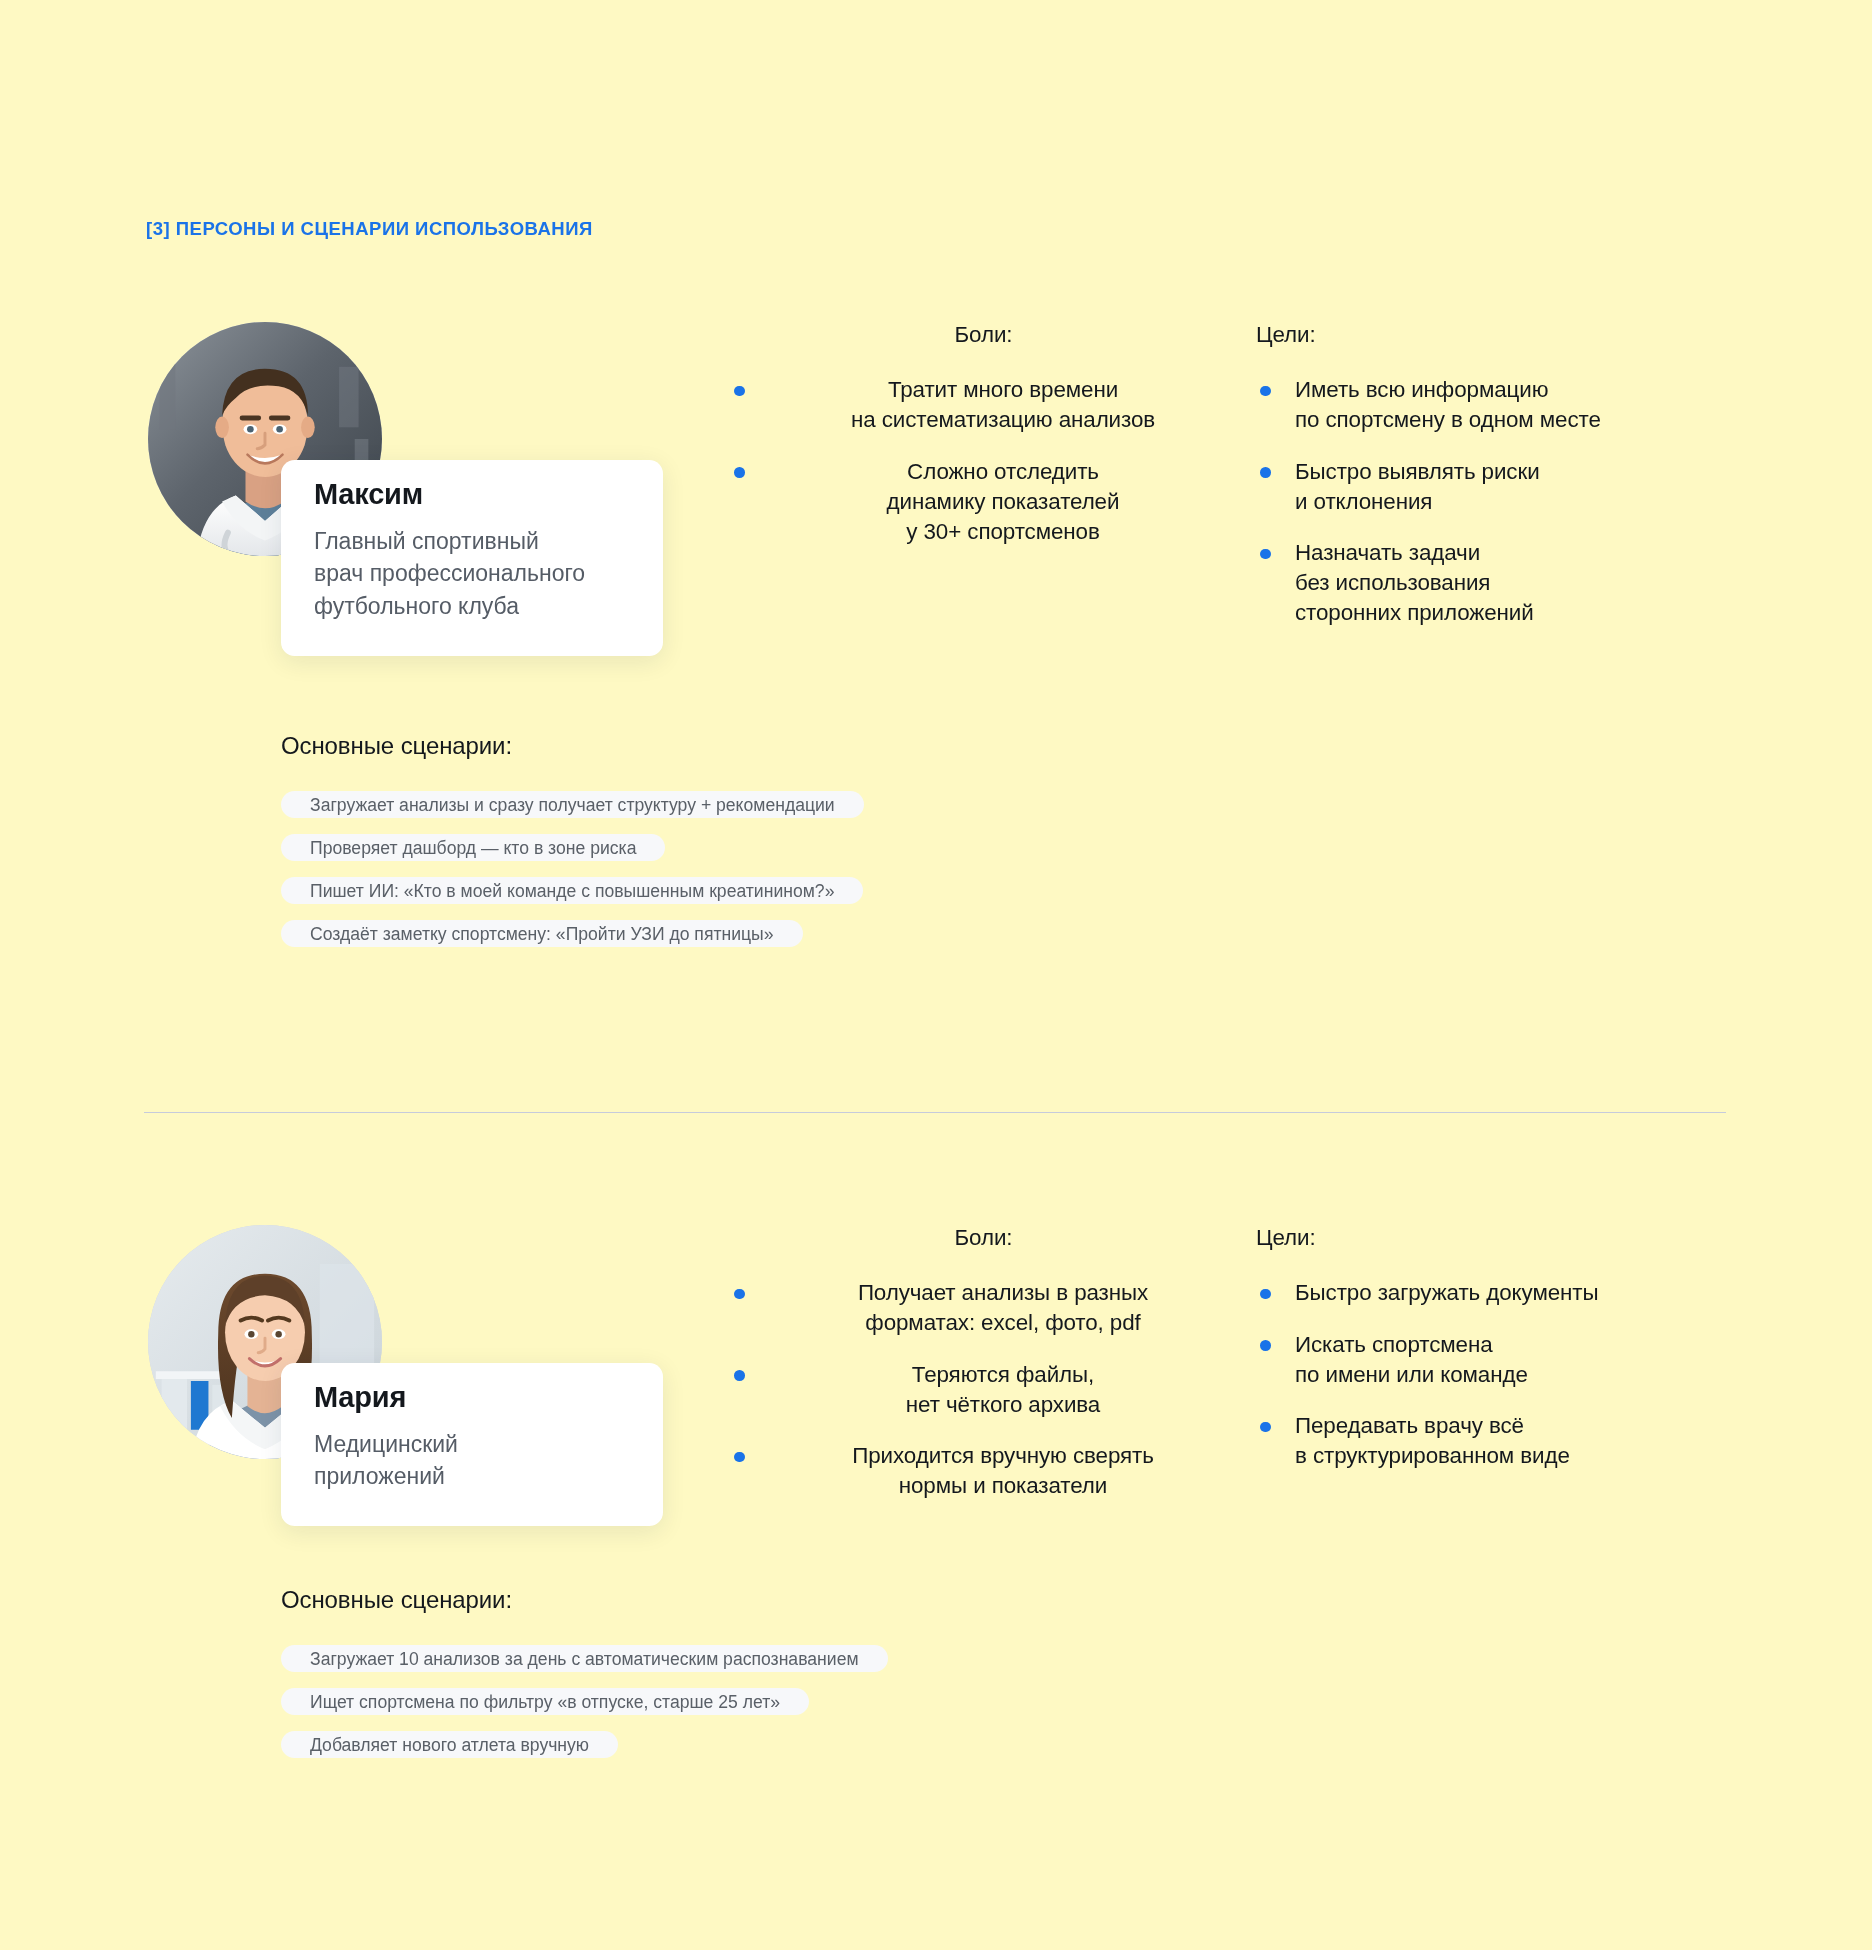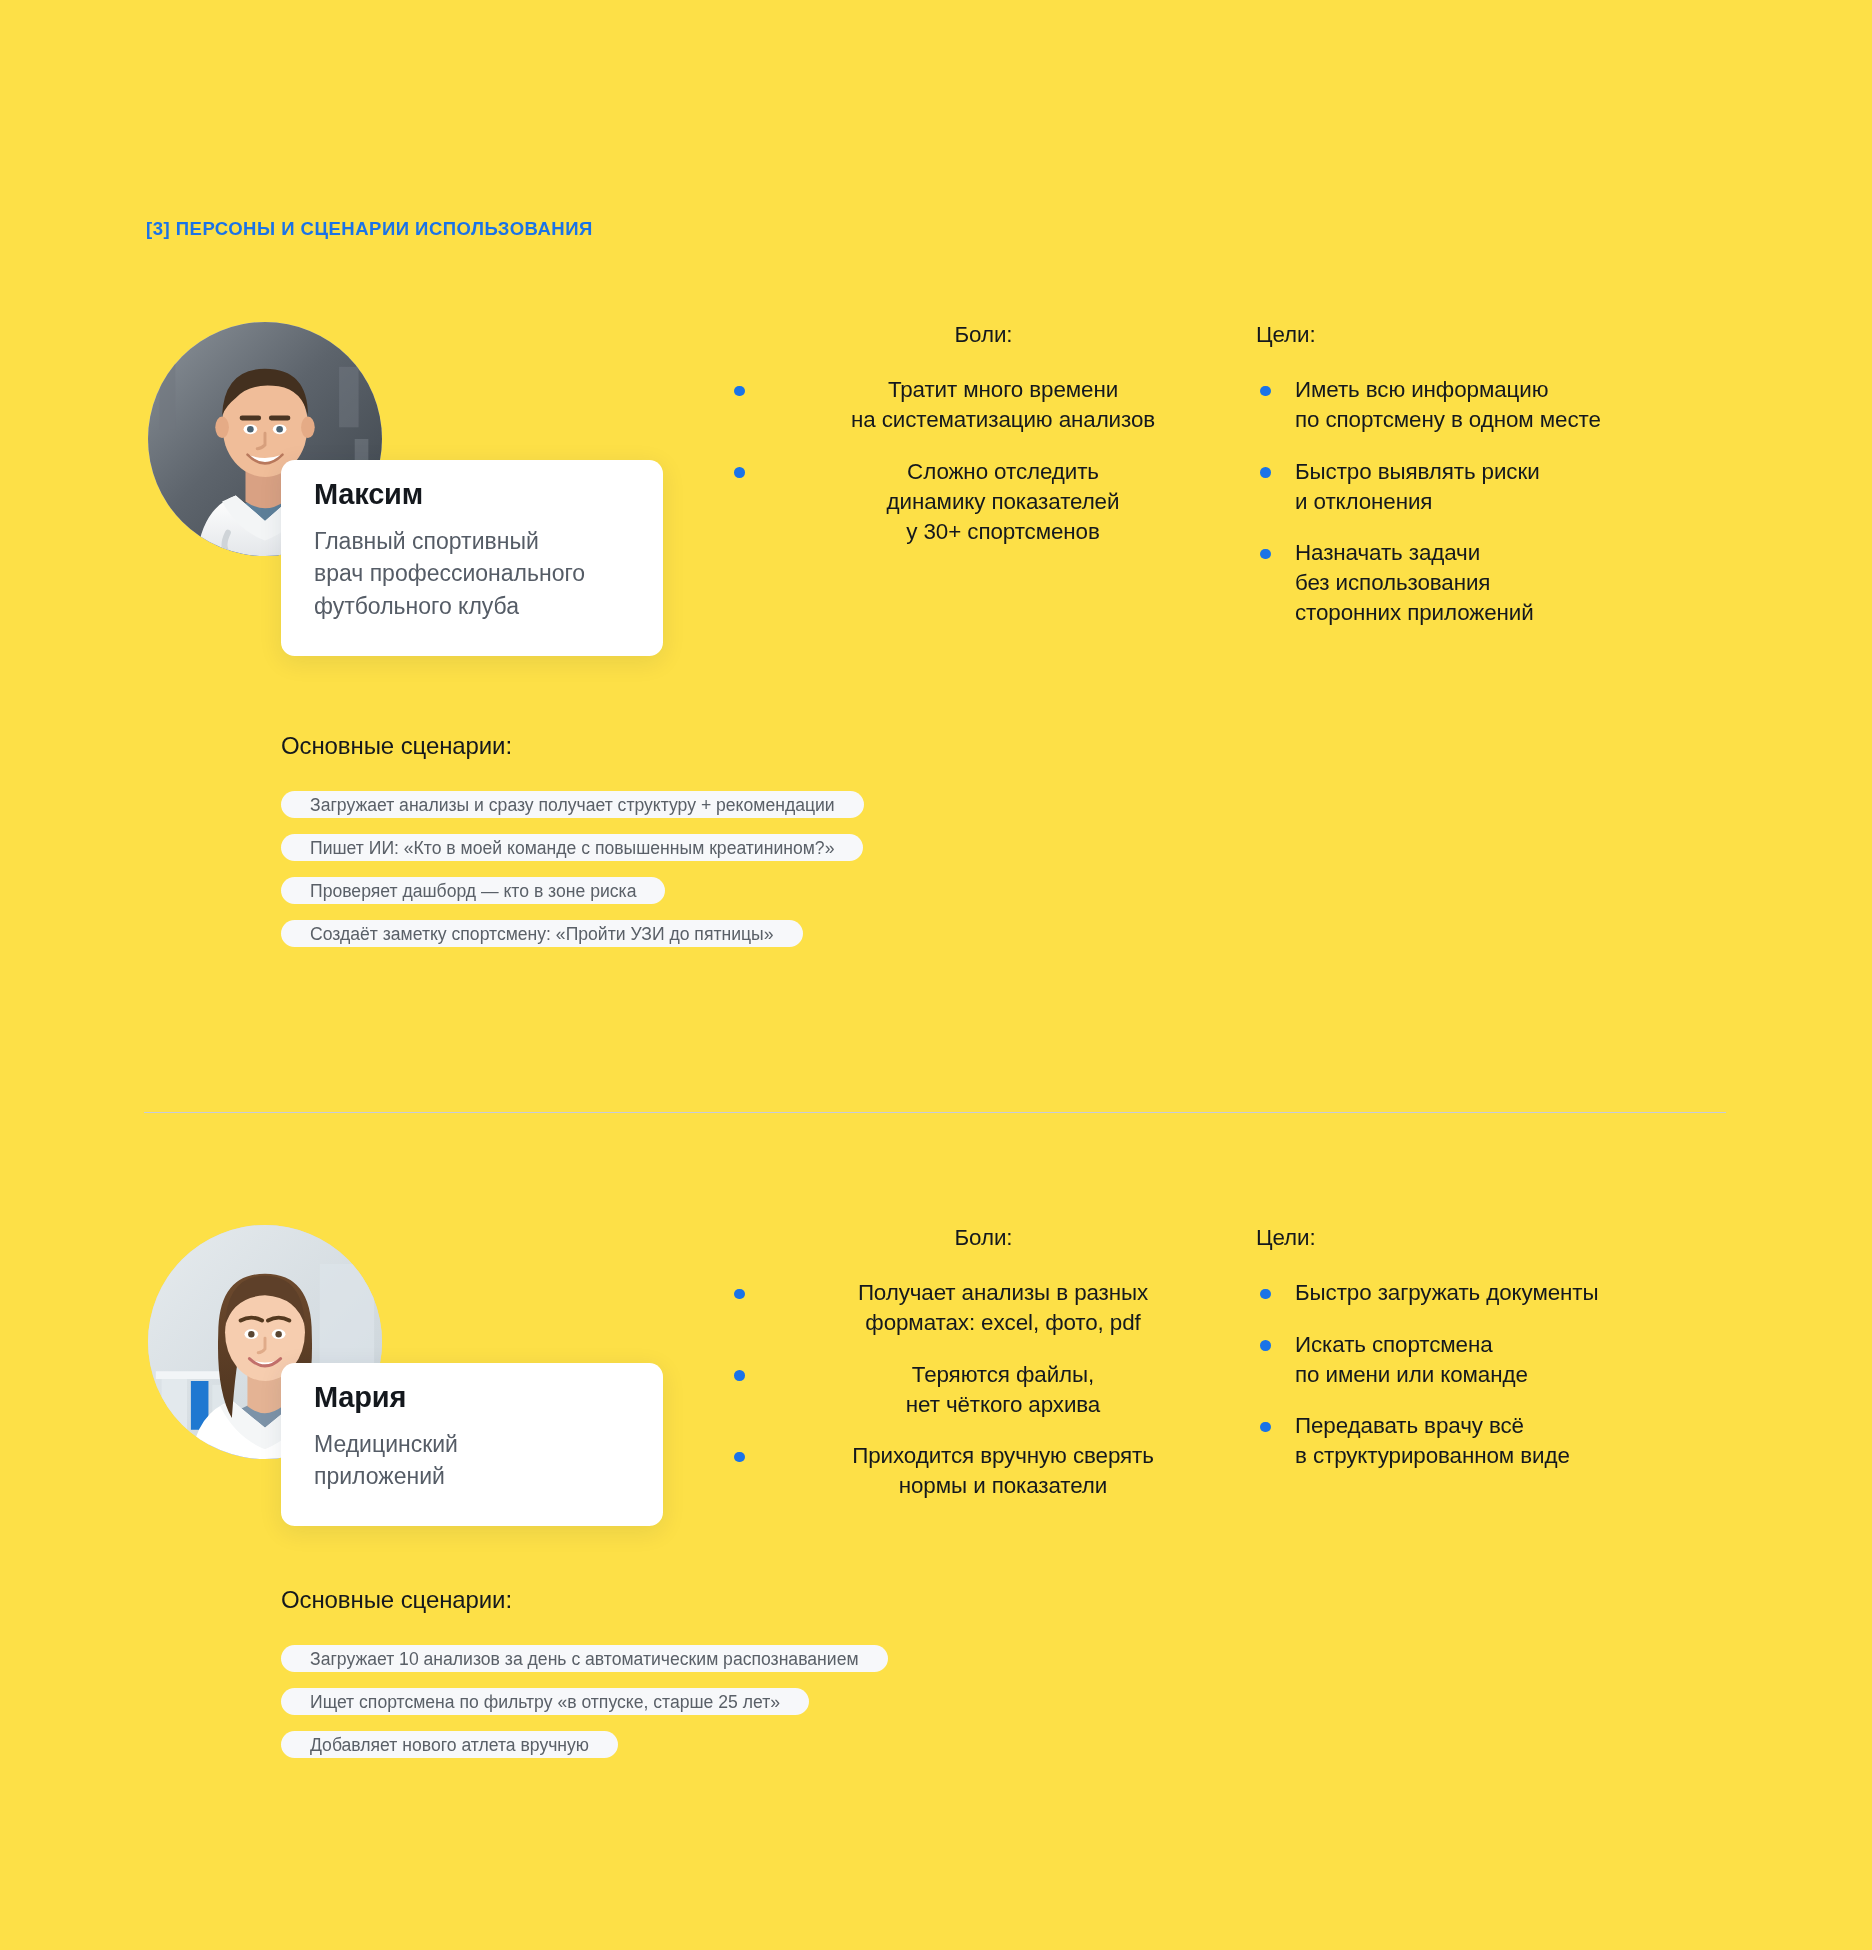"[3] ПЕРСОНЫ И СЦЕНАРИИ ИСПОЛЬЗОВАНИЯ" .page { background: #fde047 -> #fef9c3 }
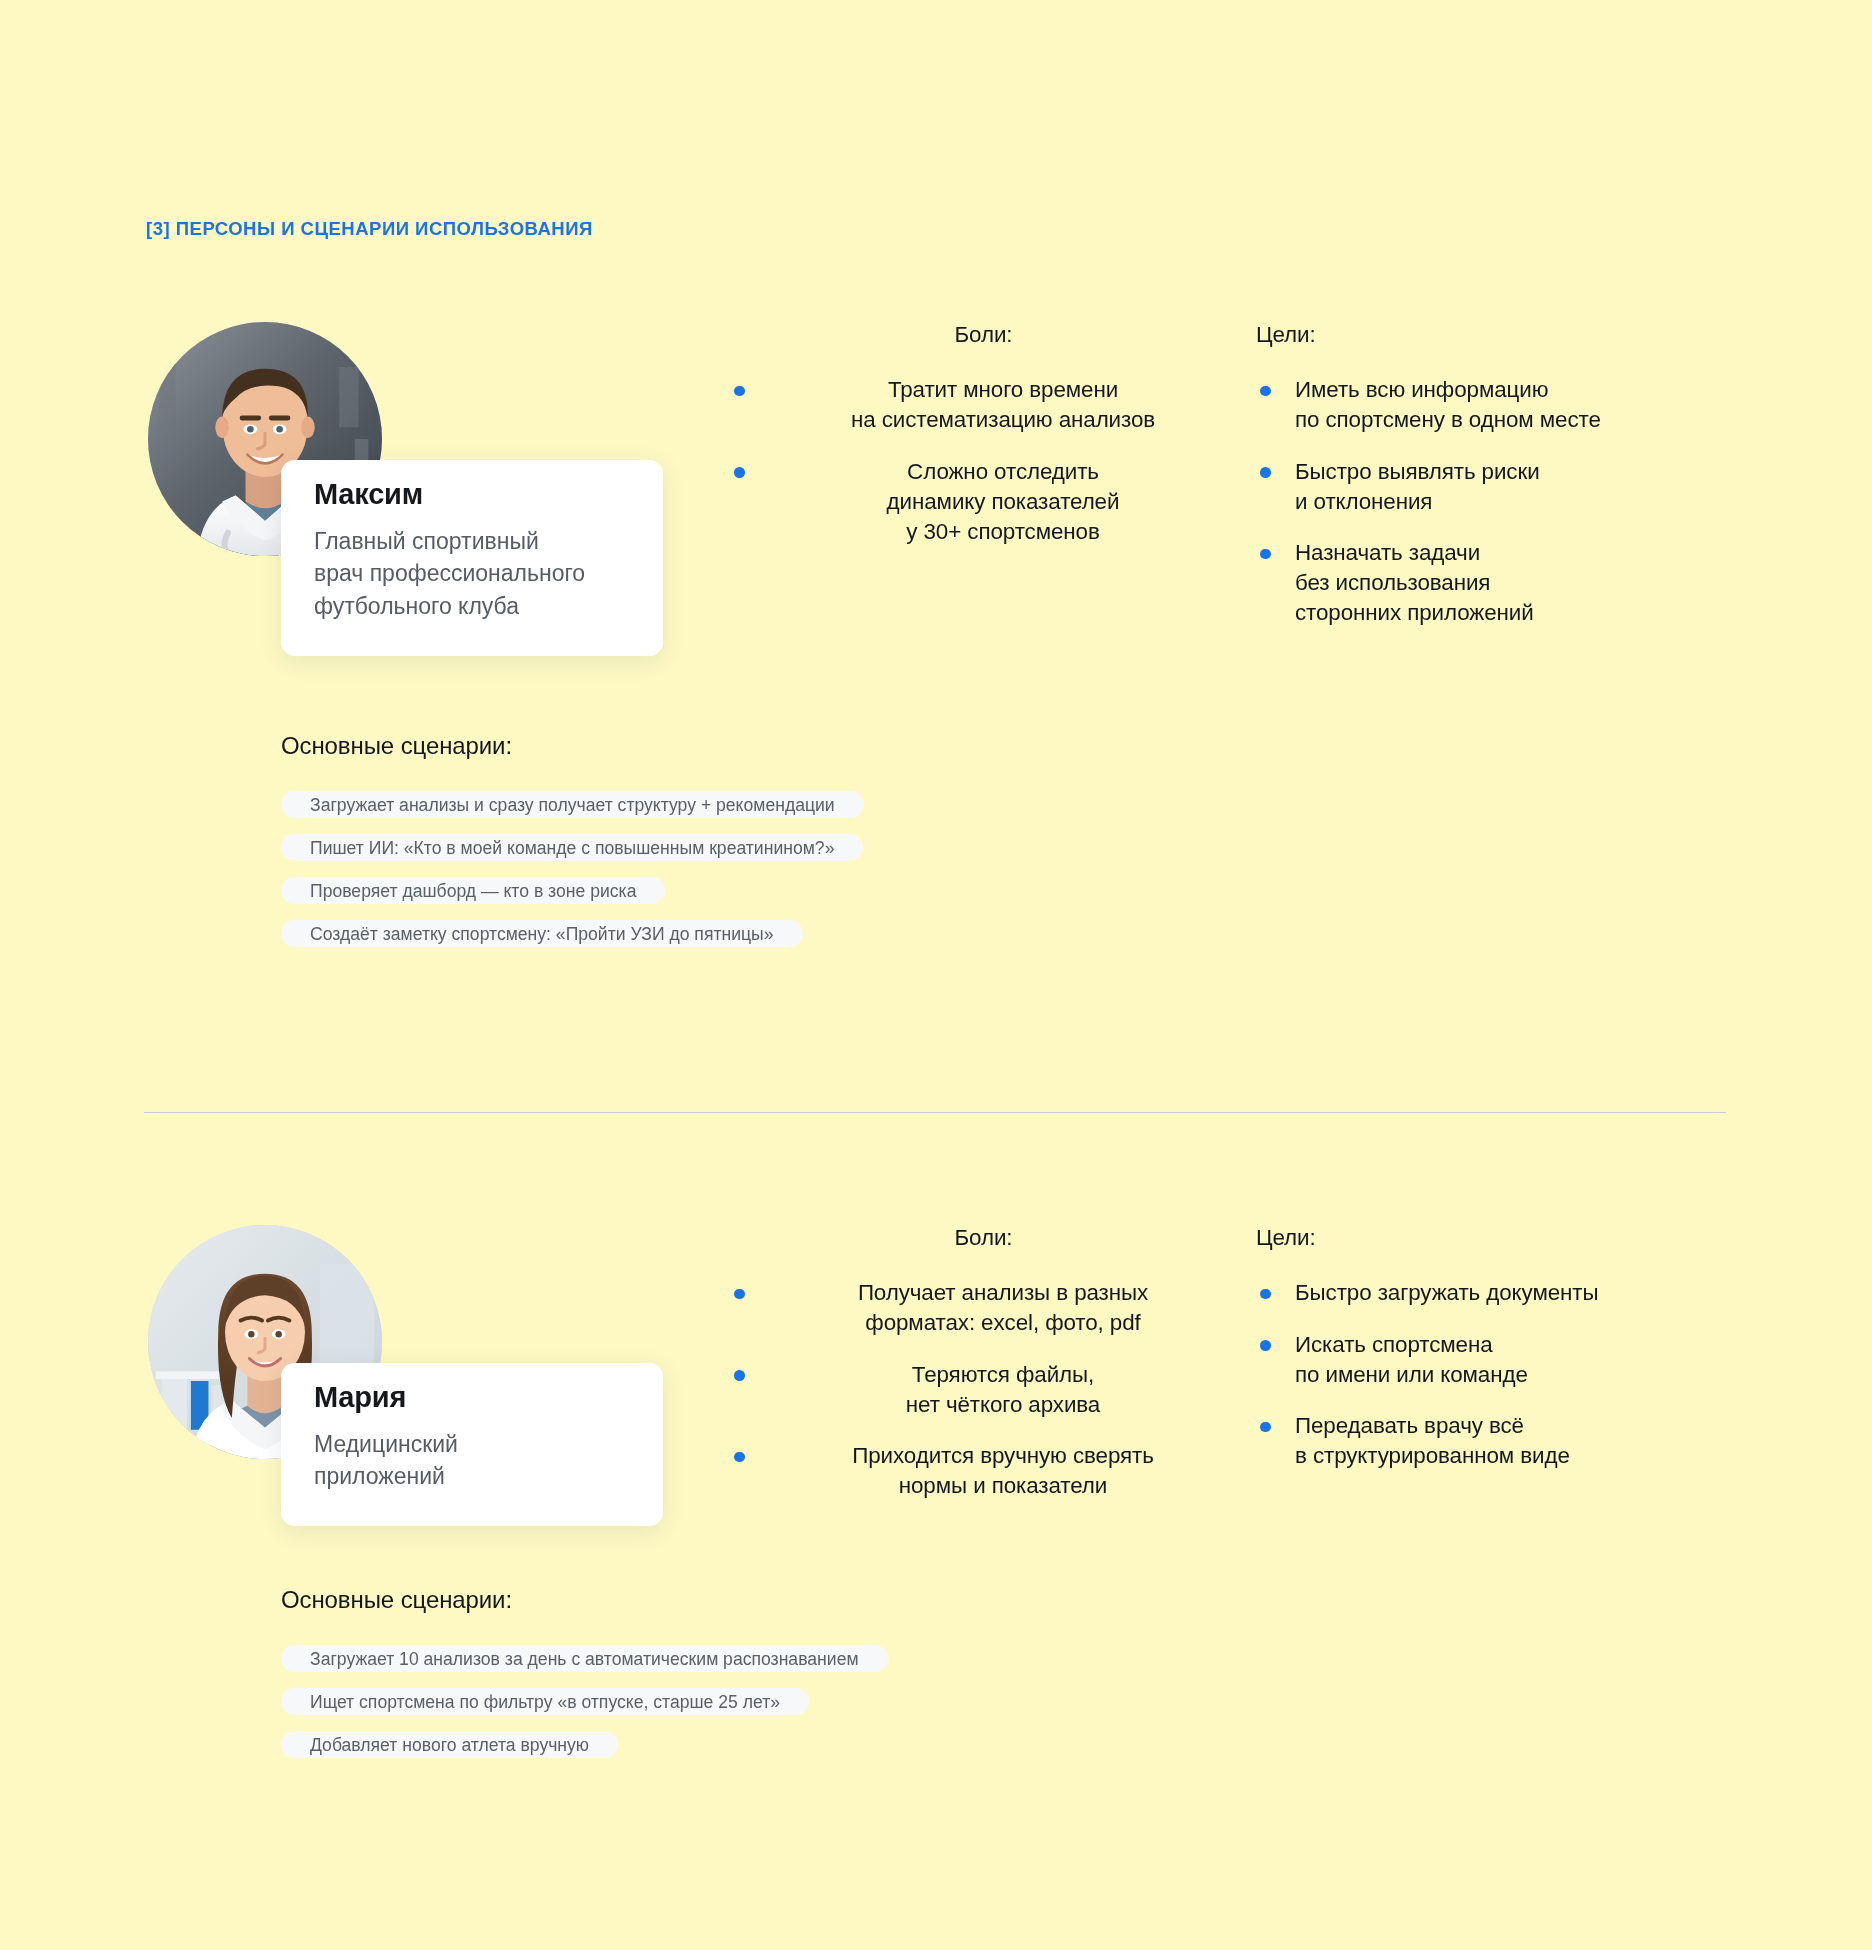"Пишет ИИ: «Кто в моей" div.chip-row { order: before "Проверяет дашборд — кто в" -> after "Проверяет дашборд — кто в" }
